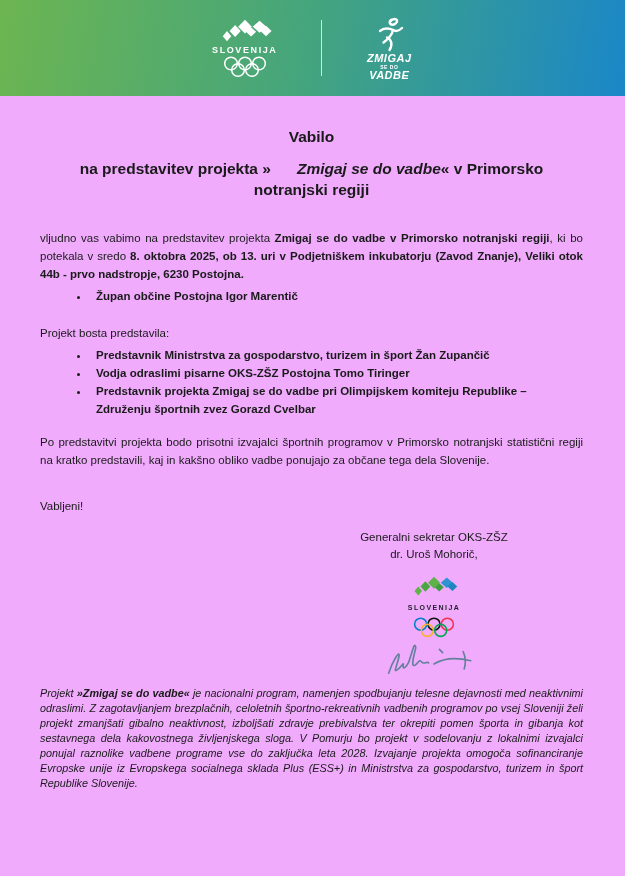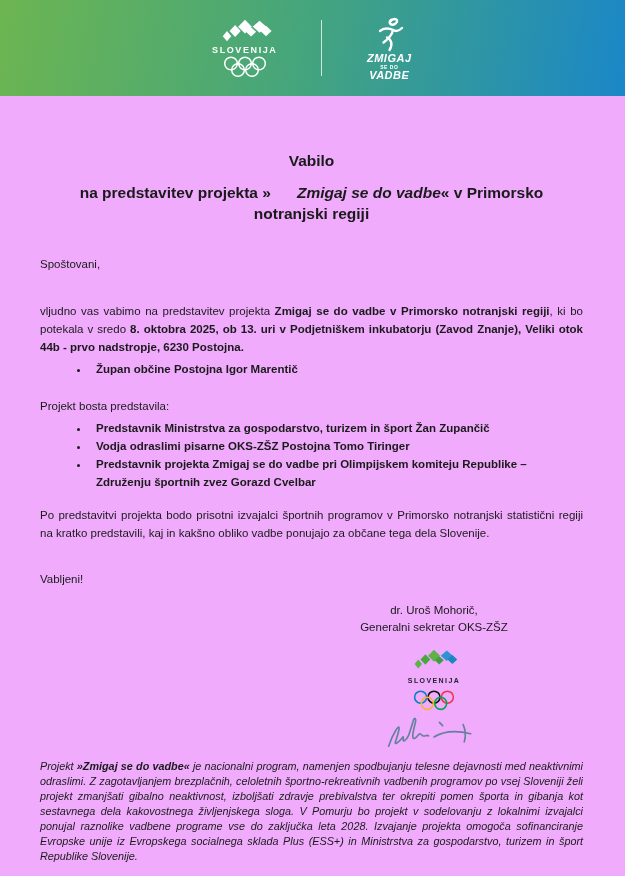"Vabilo" .title { margin-top: 56px -> 32px }
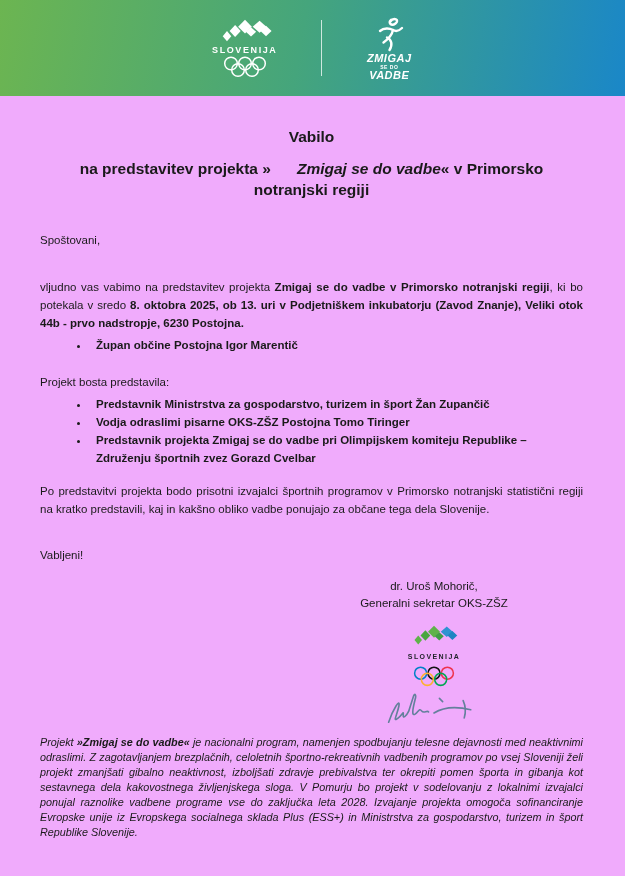"Spoštovani," p.body-text { html: <p>Spoštovani,</p> -> none }
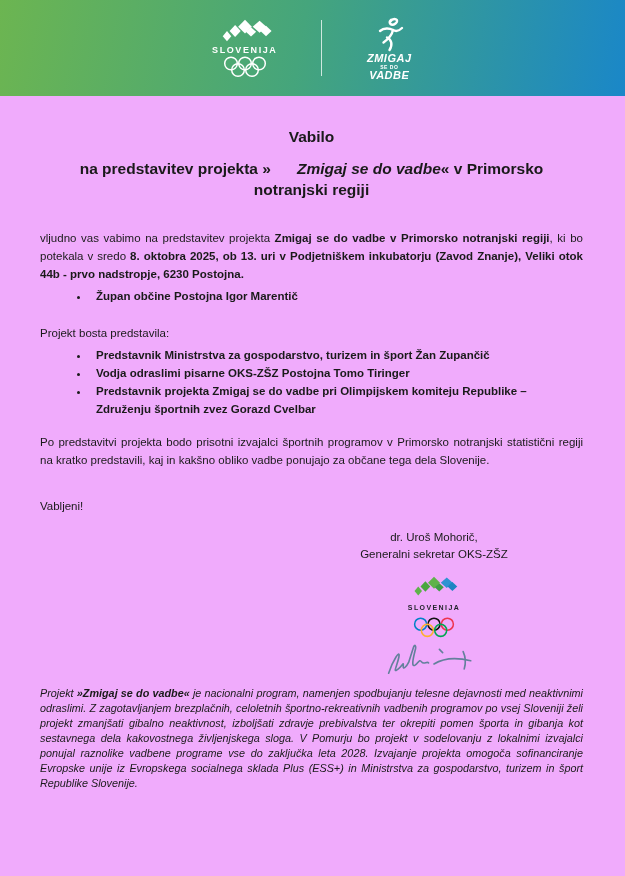"dr. Uroš Mohorič," div { order: before "Generalni sekretar OKS-ZŠZ" -> after "Generalni sekretar OKS-ZŠZ" }
